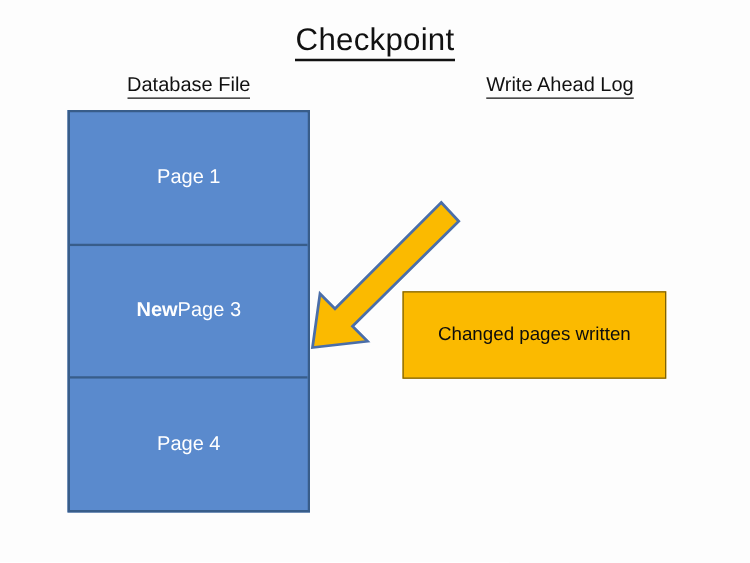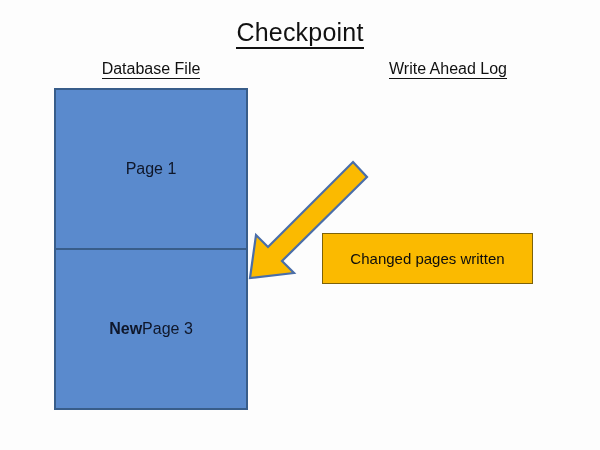"Page 1" .db-page { color: #0f172a -> #ffffff }
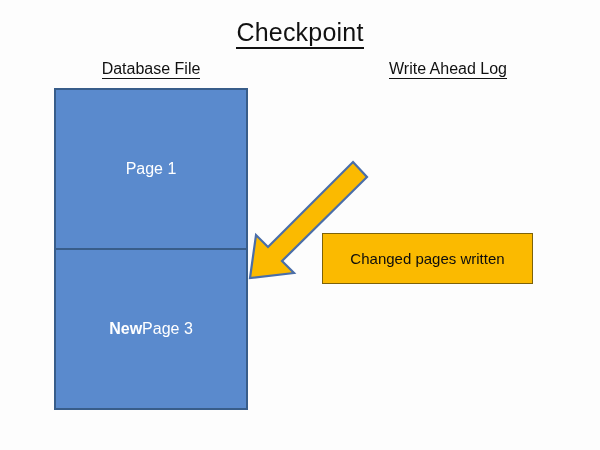"Changed pages written" #callout-box { height: 51px -> 70px }
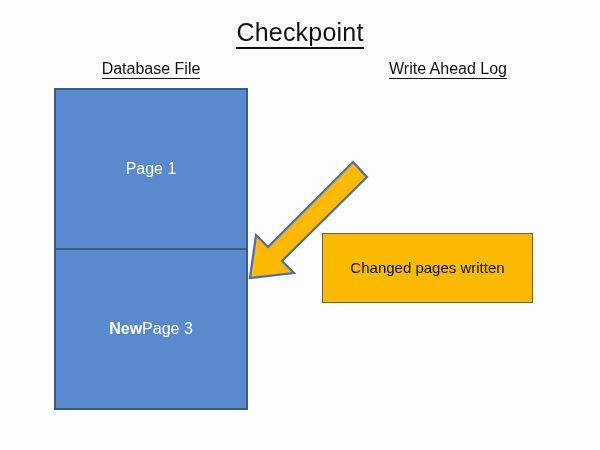"Page 4" div.db-page { html: none -> <div> <span>Page 4</span> </div> }
